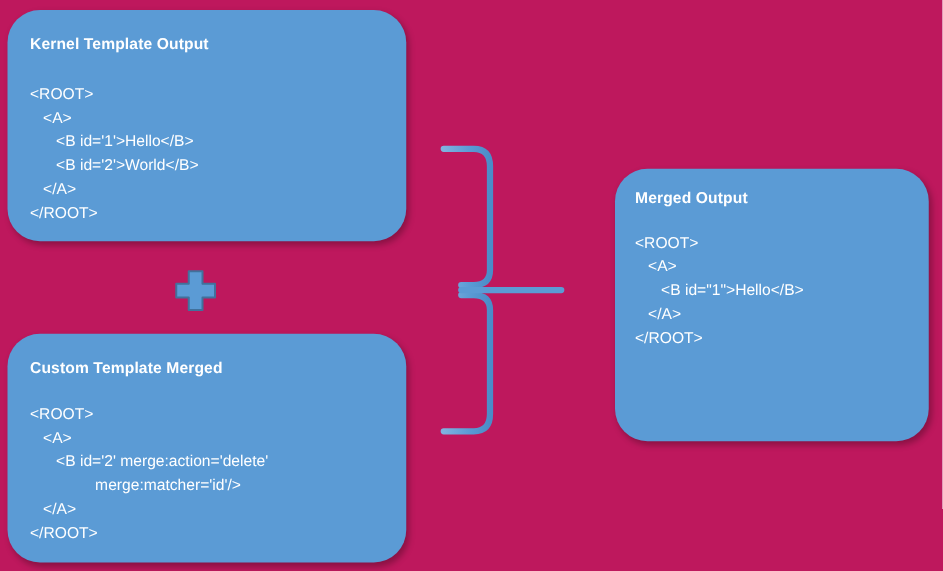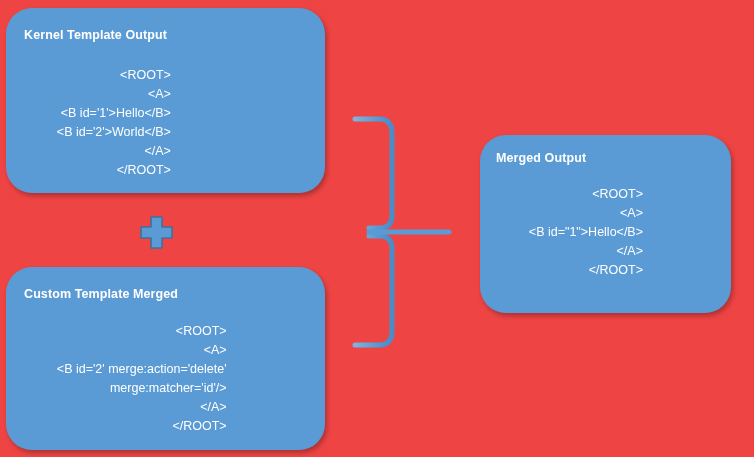"Kernel Template Output" #canvas { background: #ef4444 -> #be185d; text-align: right -> none }
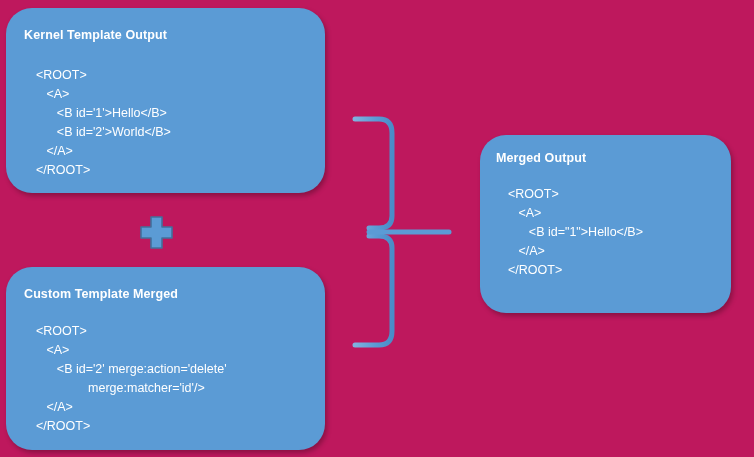"<ROOT>" .panel-code { margin-left: 12px -> none }
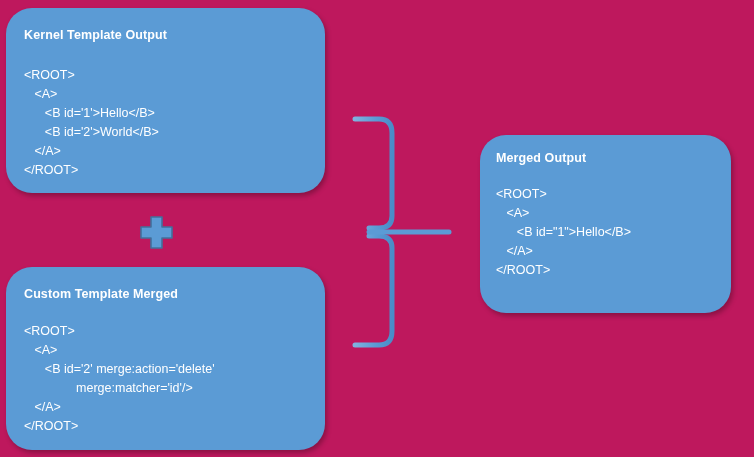"Merged Output" #panel-merged { height: 178px -> 218px; left: 480px -> 492px }
